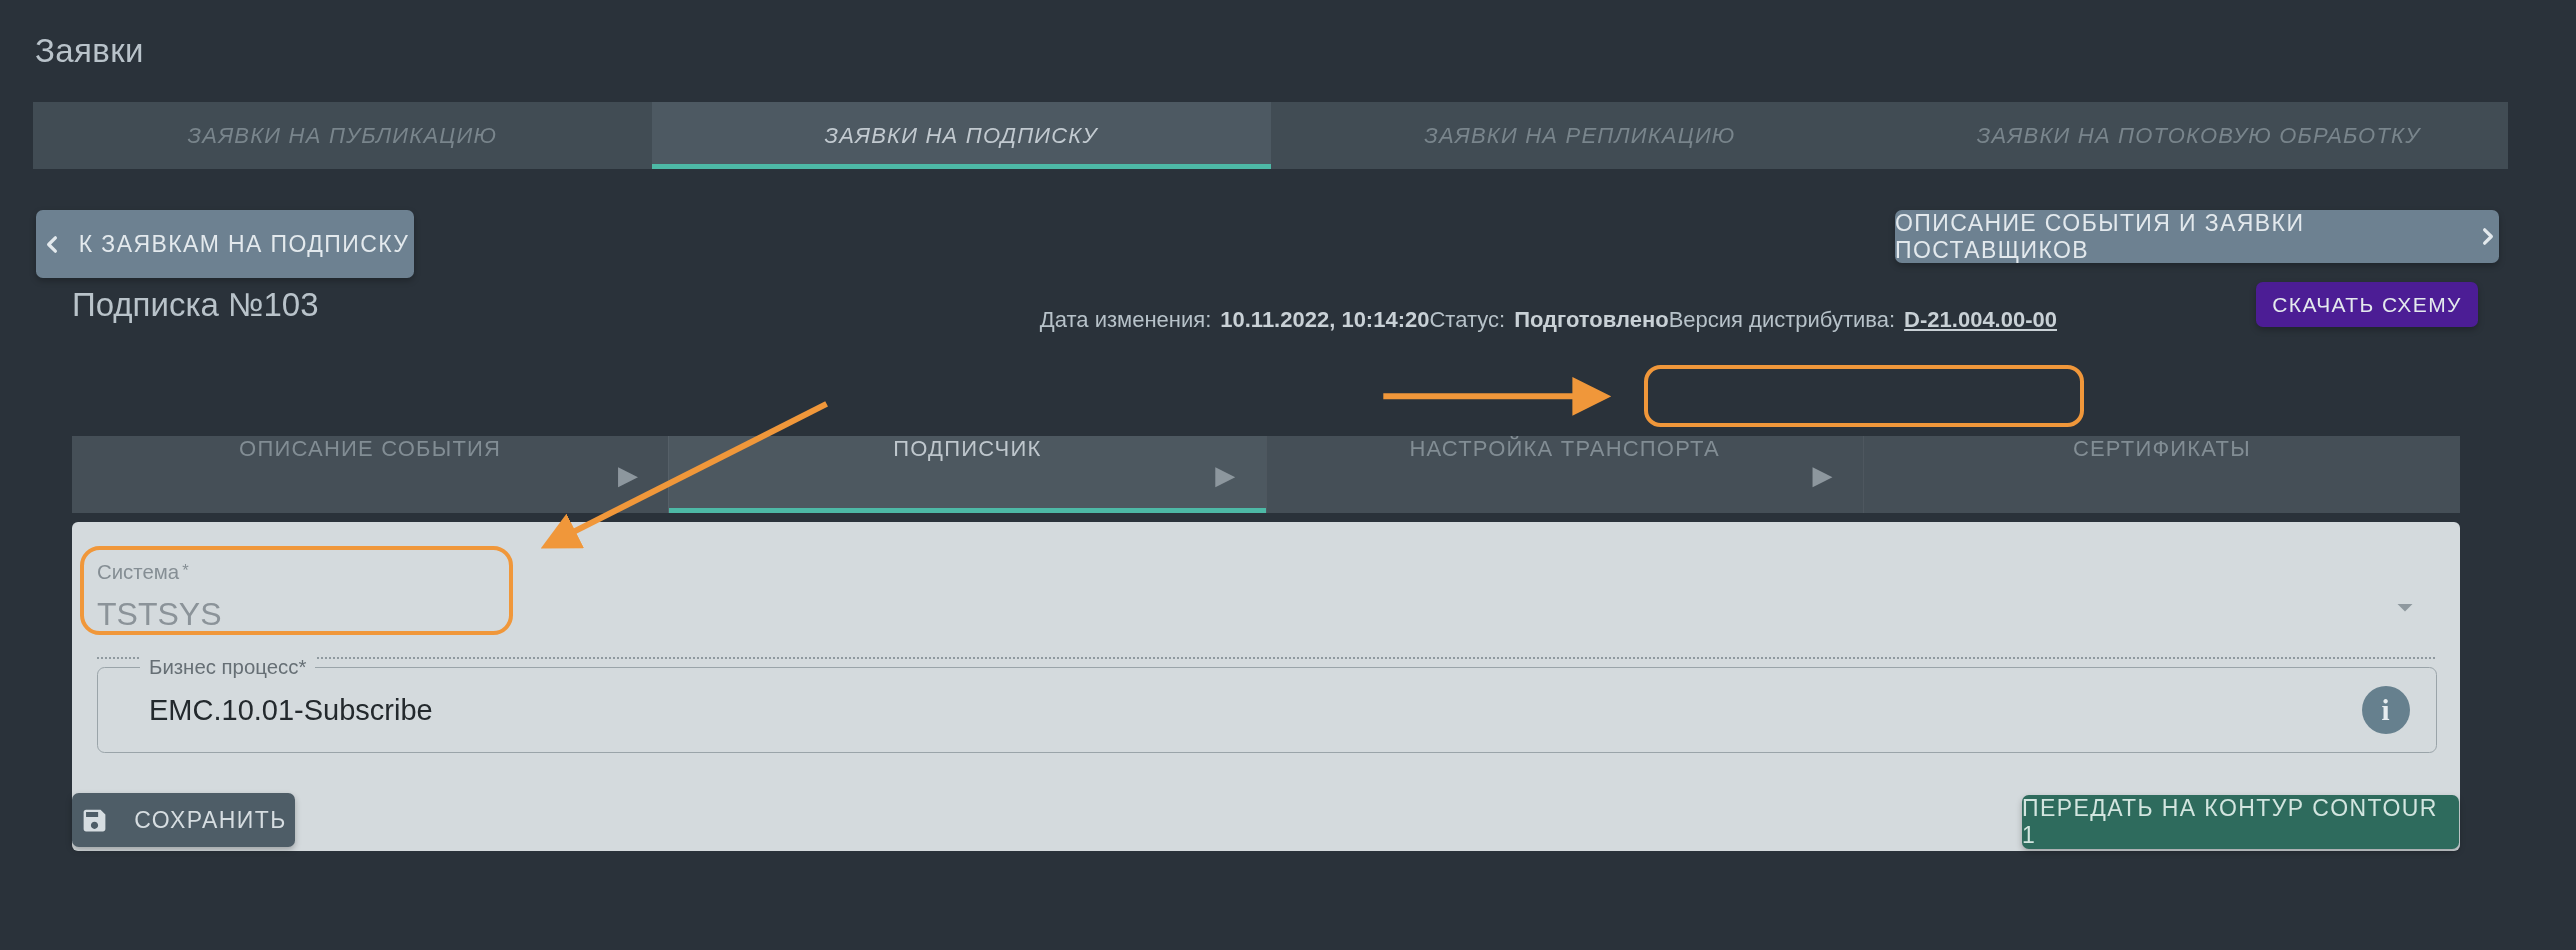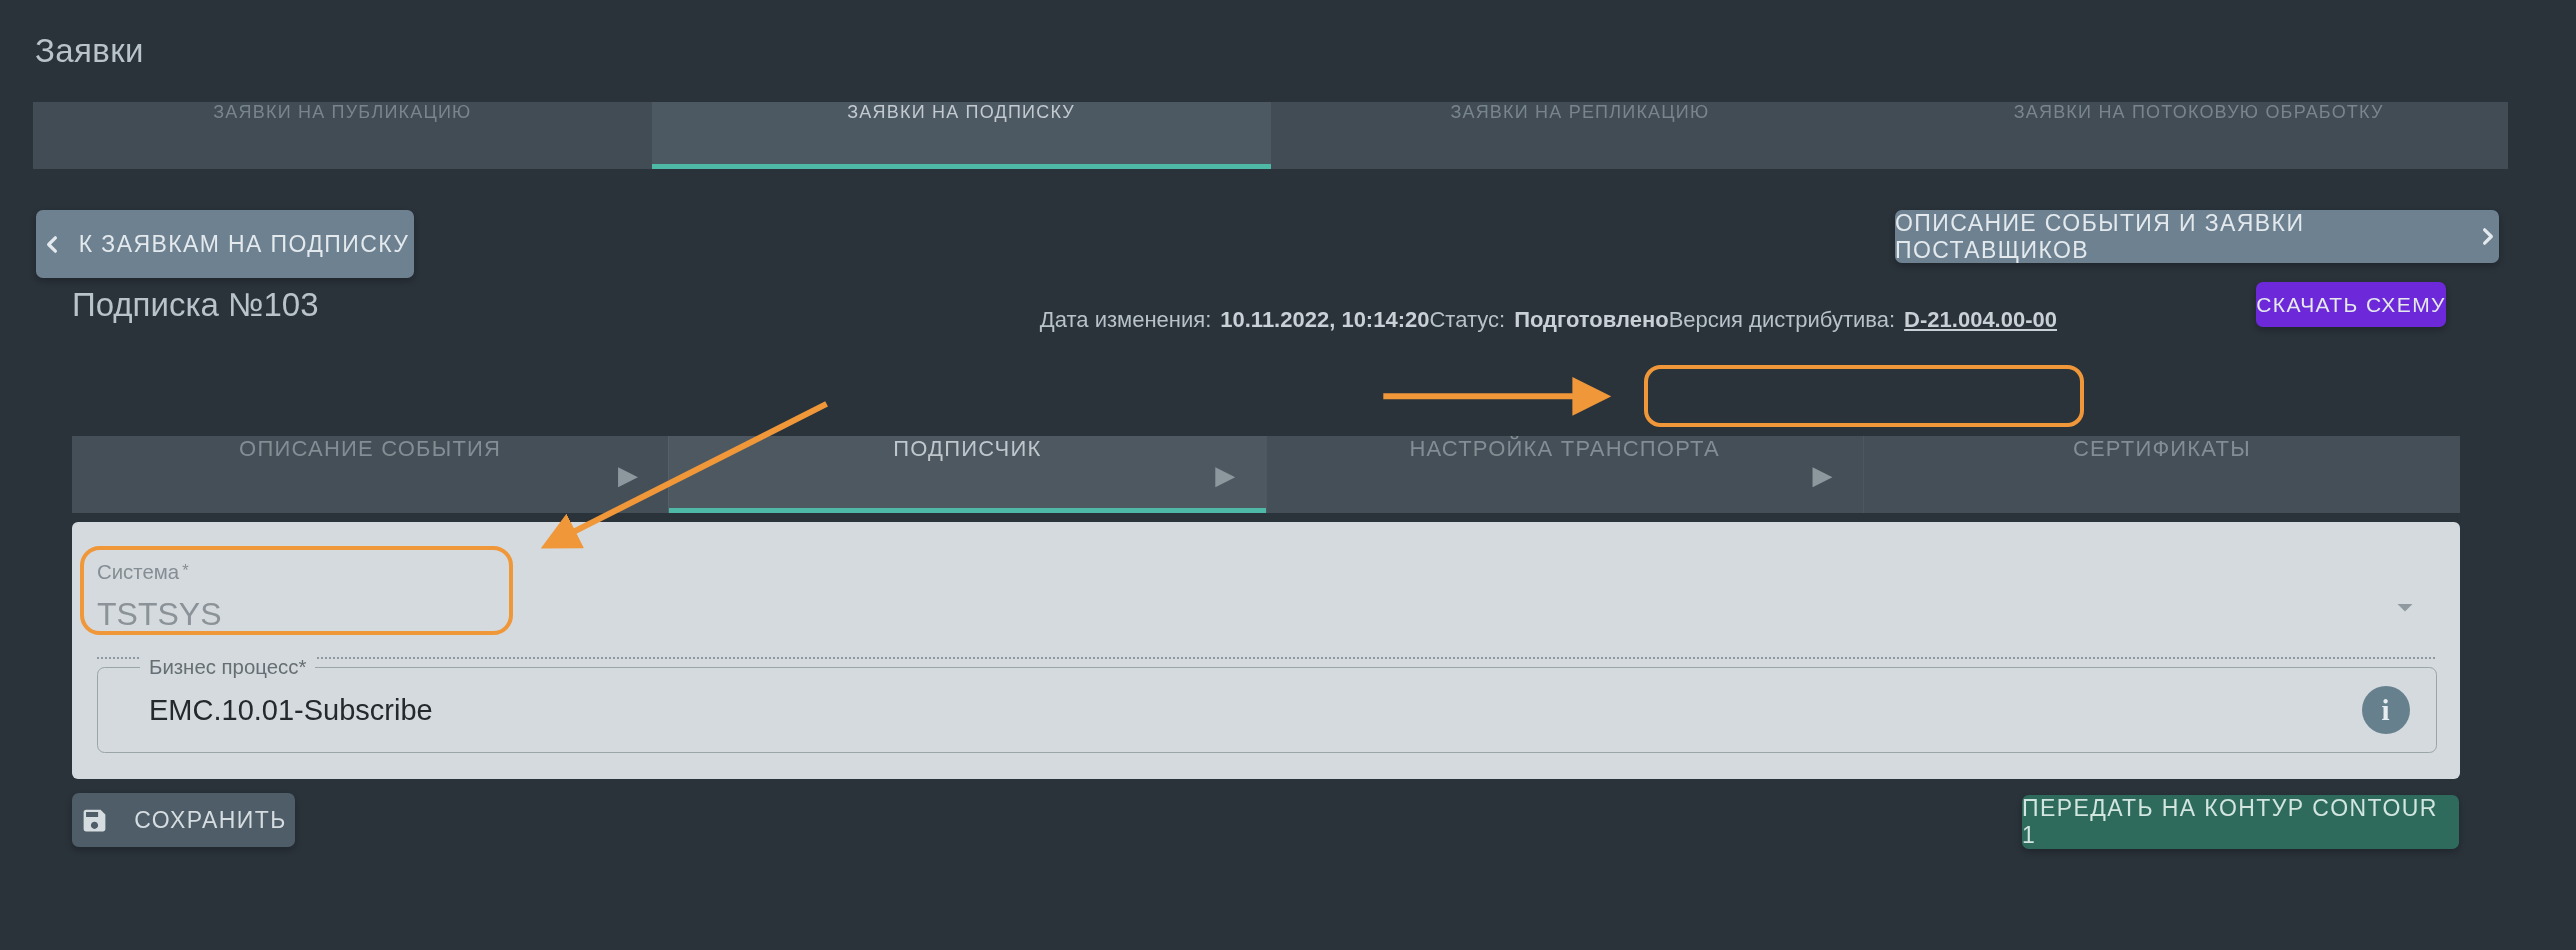"ЗАЯВКИ НА ПУБЛИКАЦИЮ" .main-tab { align-items: flex-start -> center; font-size: 18px -> 22px; font-style: none -> italic }
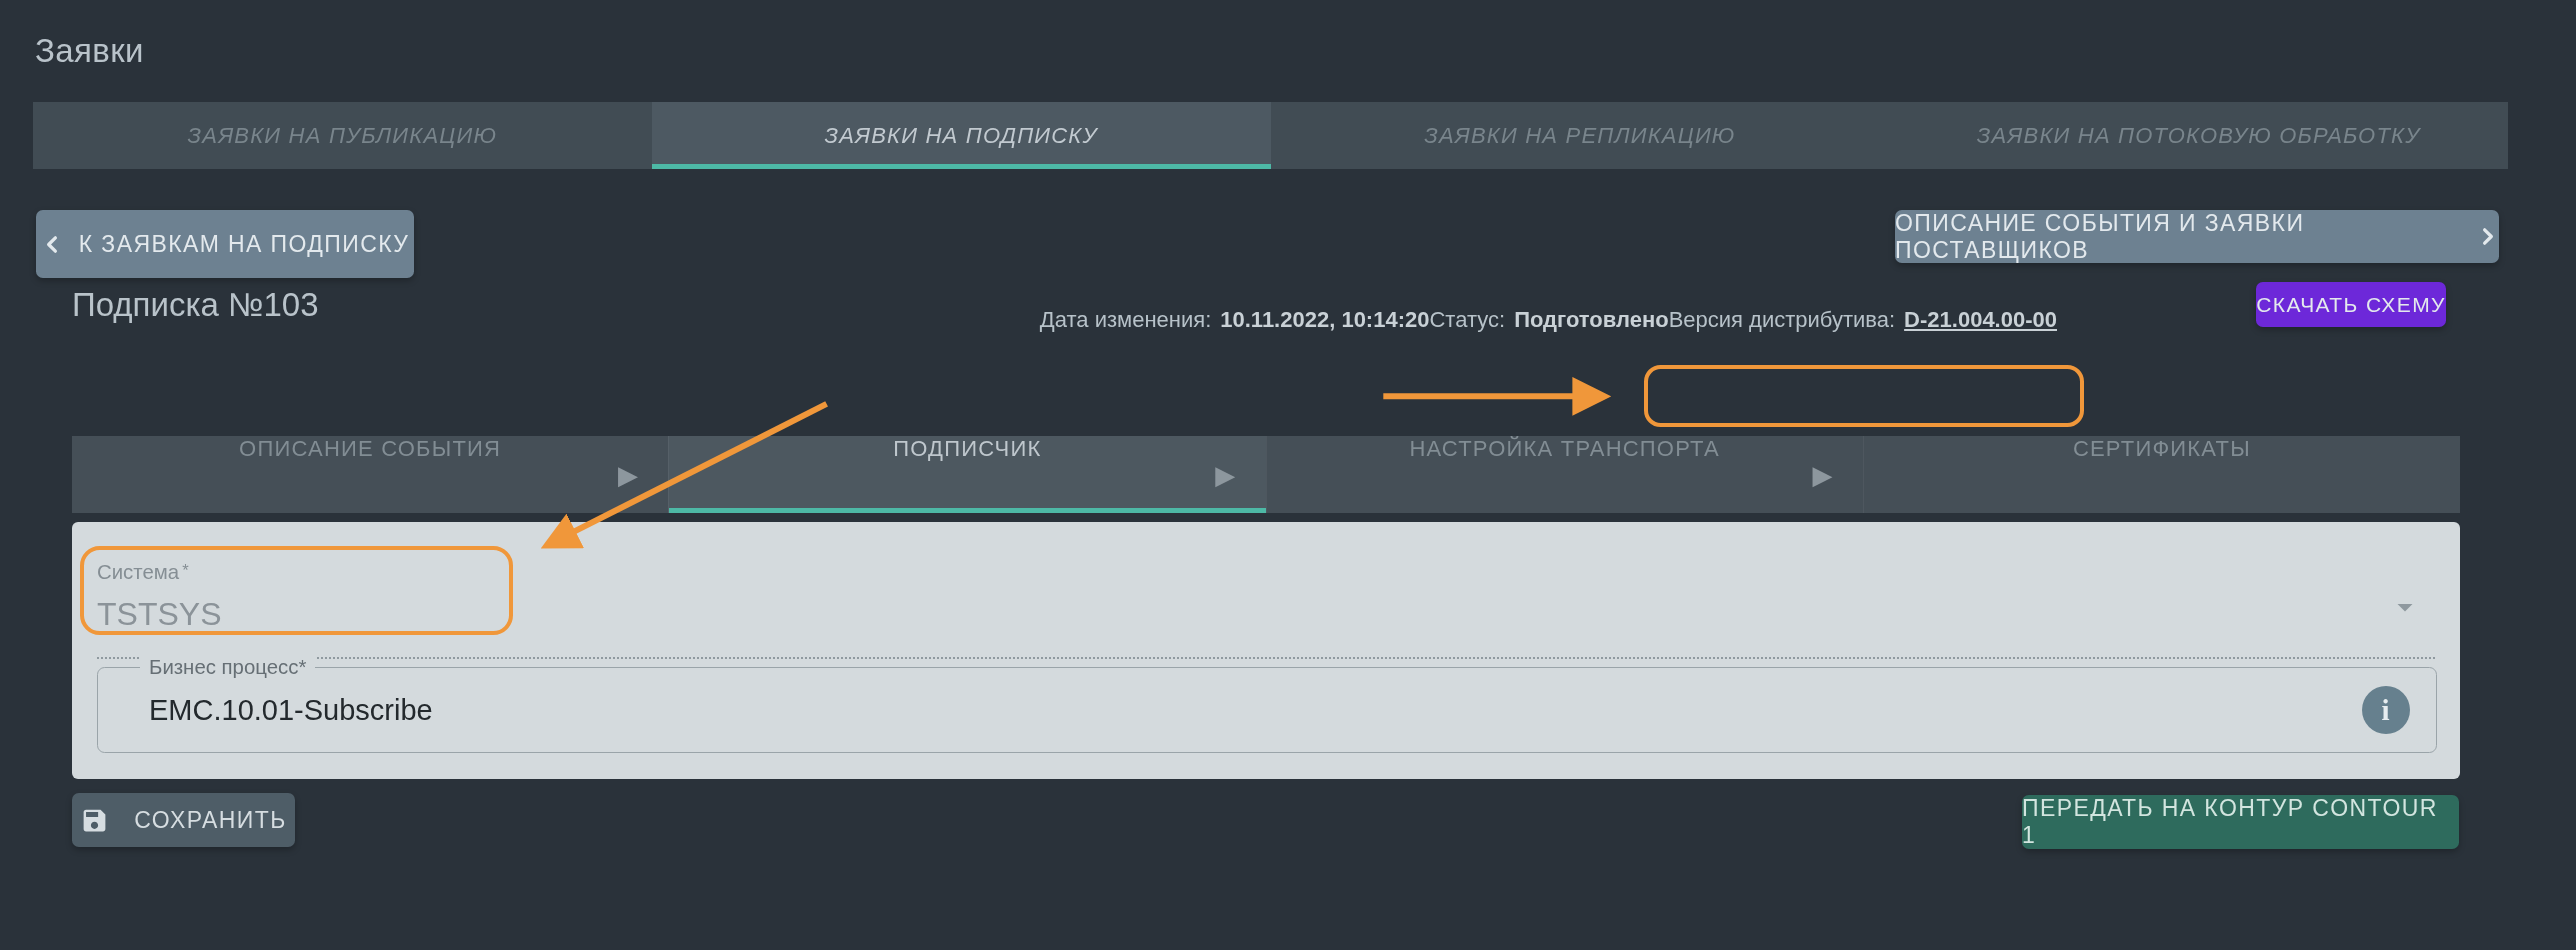"СКАЧАТЬ СХЕМУ" .download-btn { background: #6d28d9 -> #4c1d95; width: 190px -> 222px }
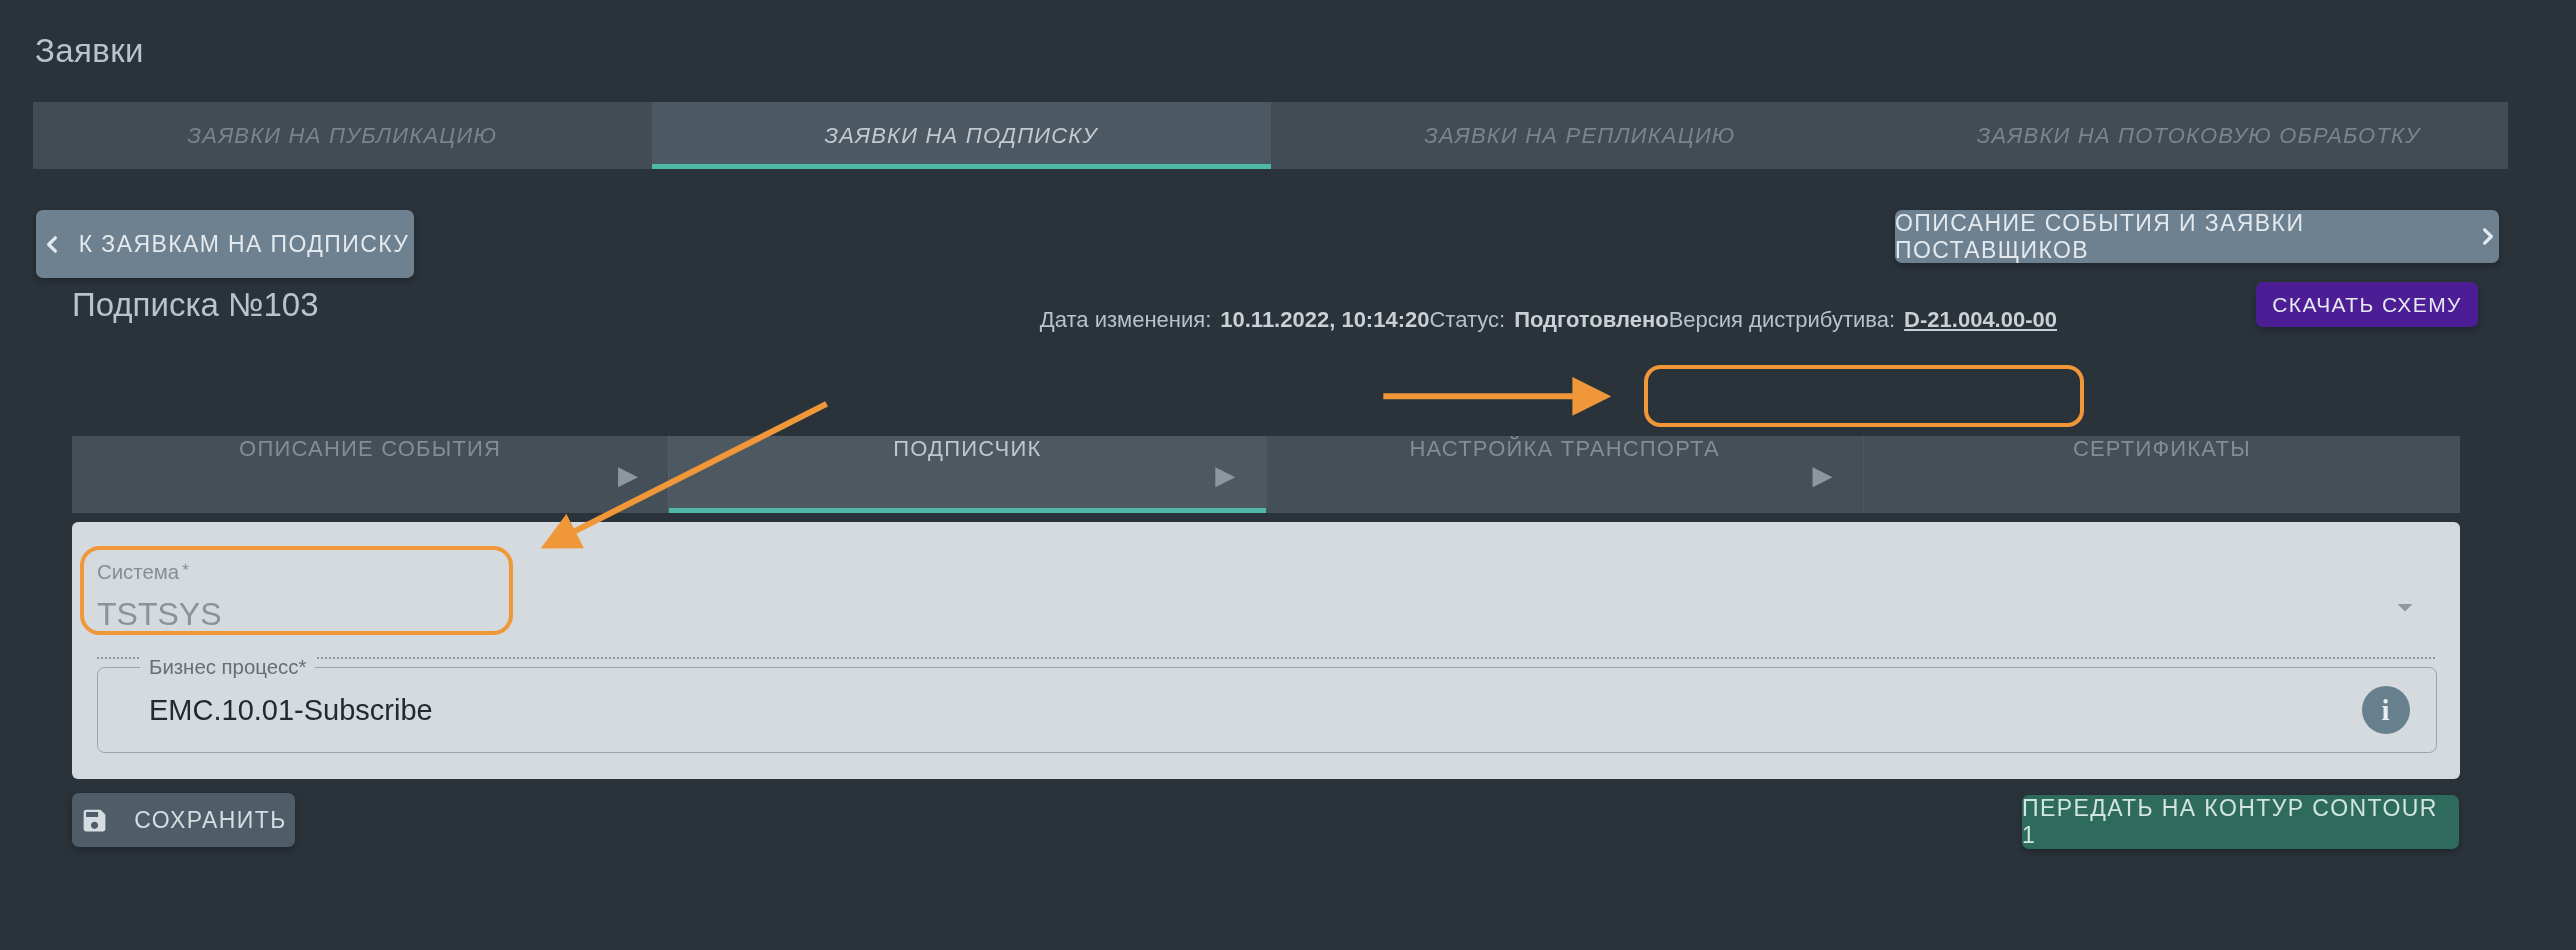"Система *" .card { height: 257px -> 329px }
